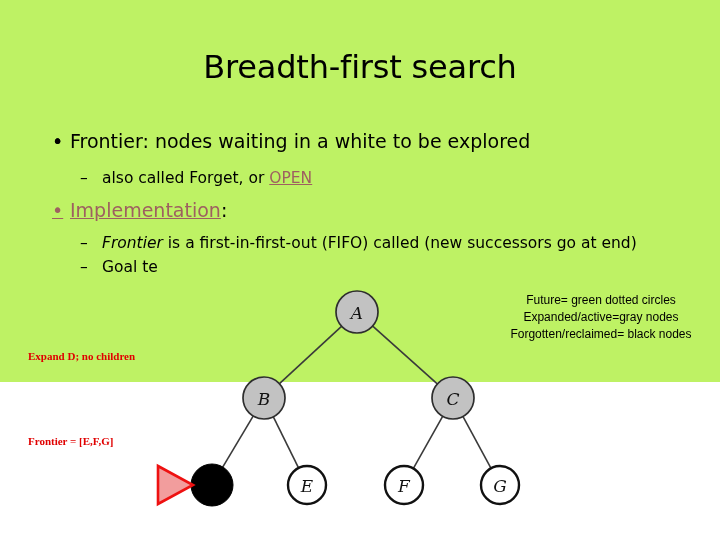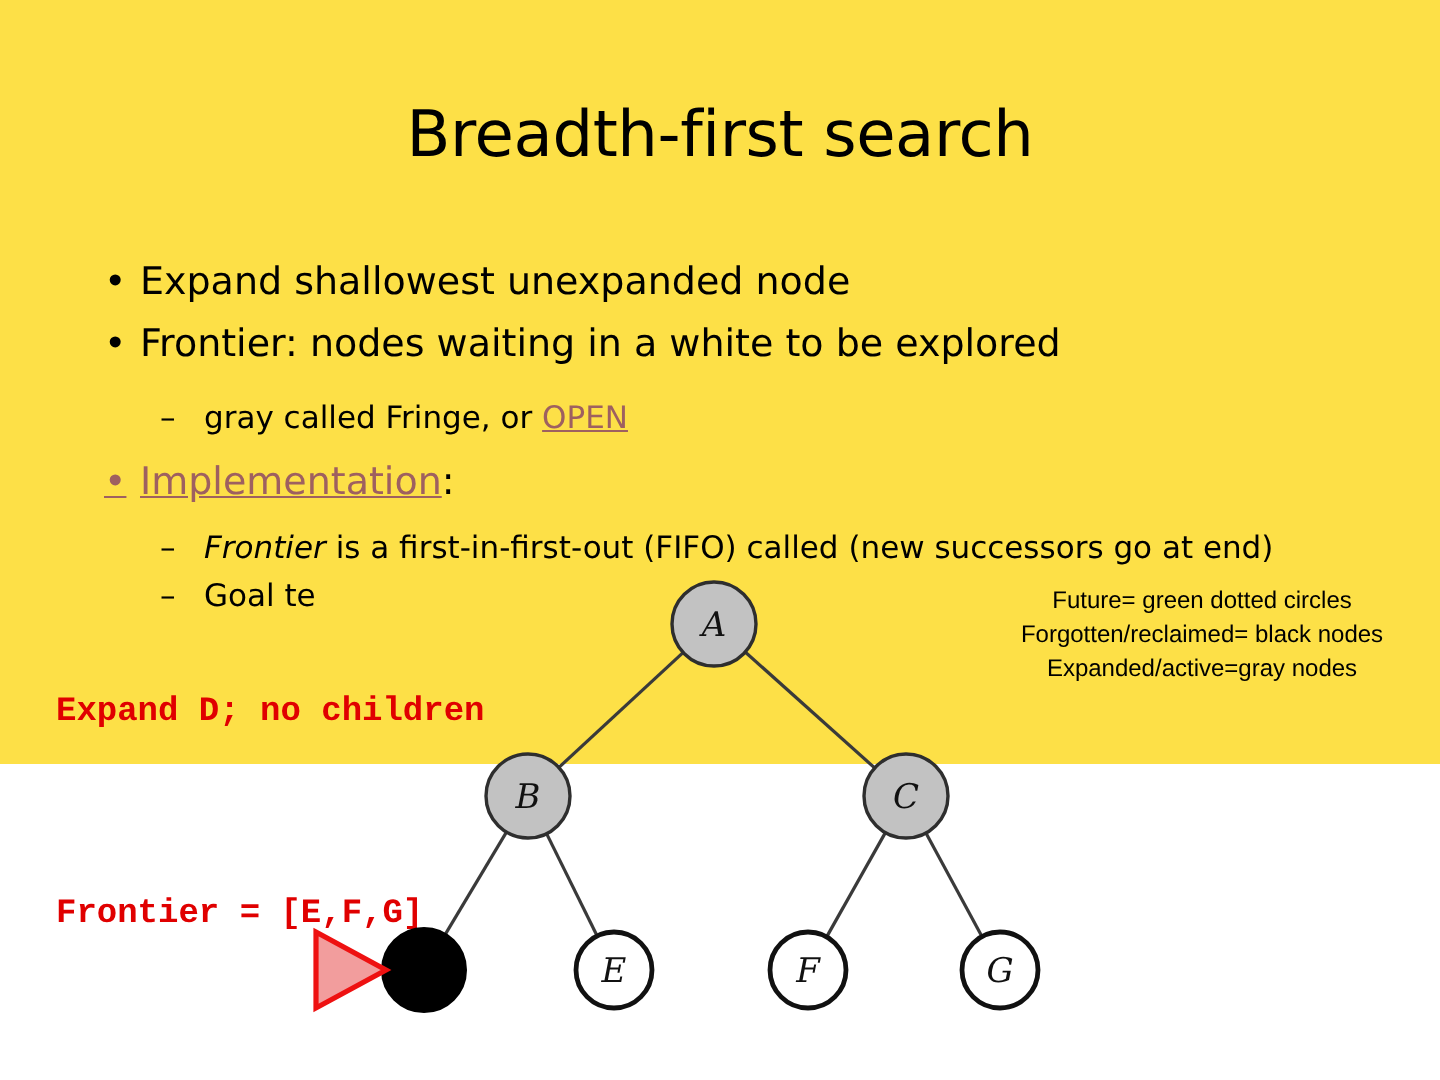"Breadth-first search" #slide { background: #fde047 -> #bef264 }
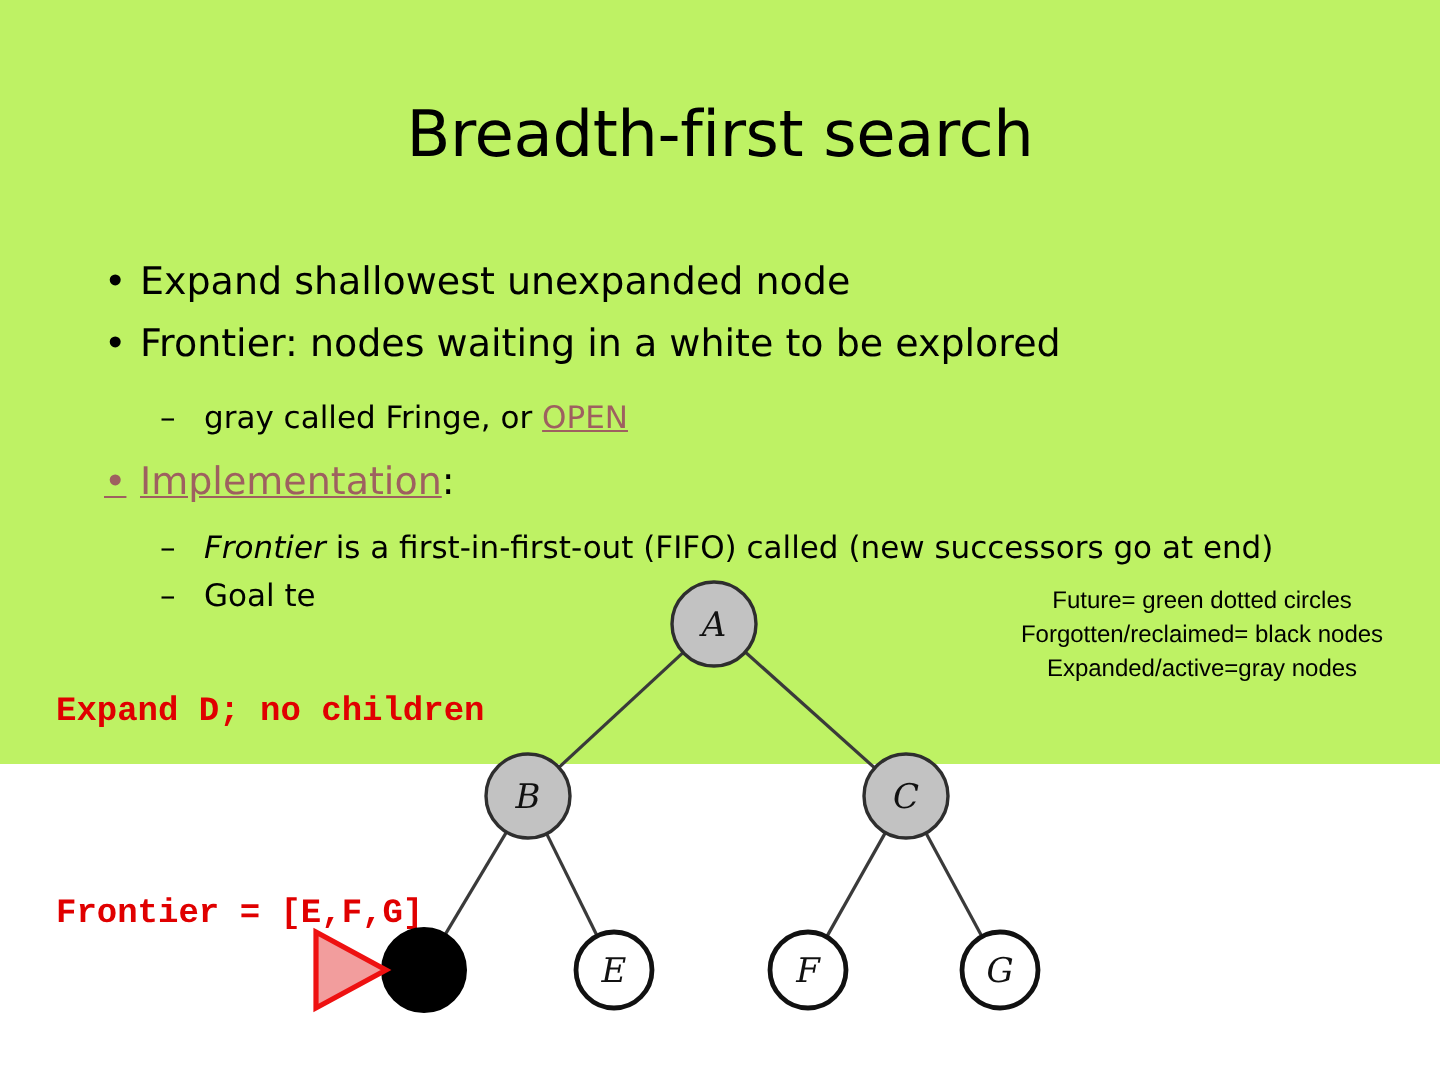"Expand shallowest unexpanded node" span { html: <span>Expand shallowest unexpanded node</span> -> none }
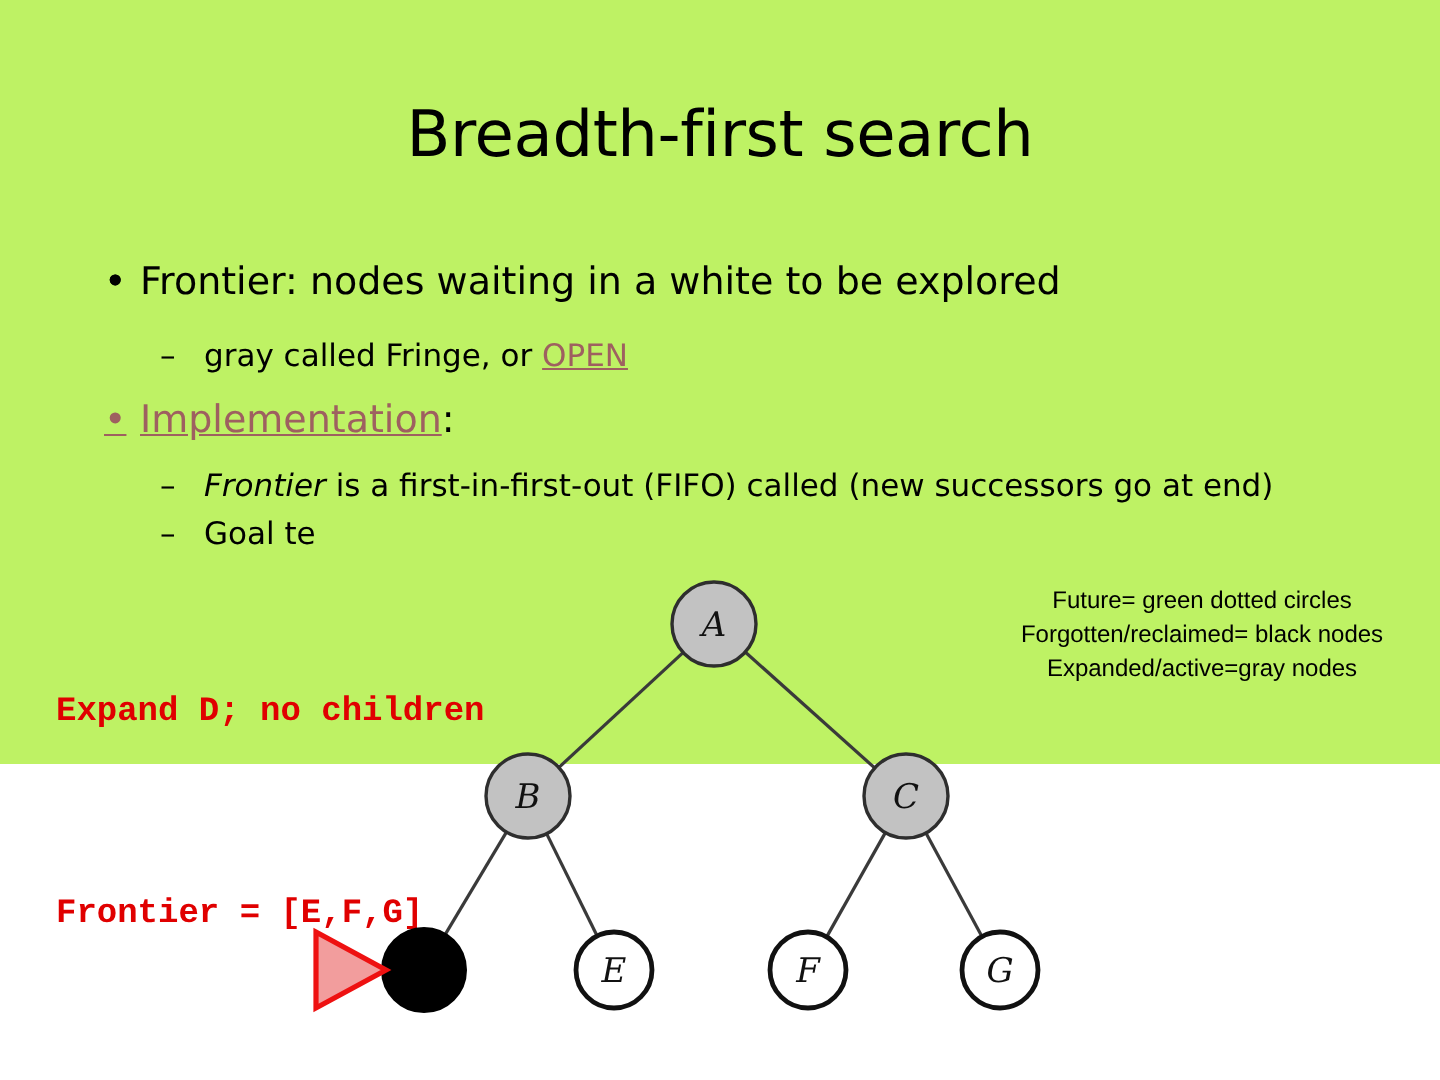"gray called Fringe, or" span { text: gray called Fringe -> also called Forget }
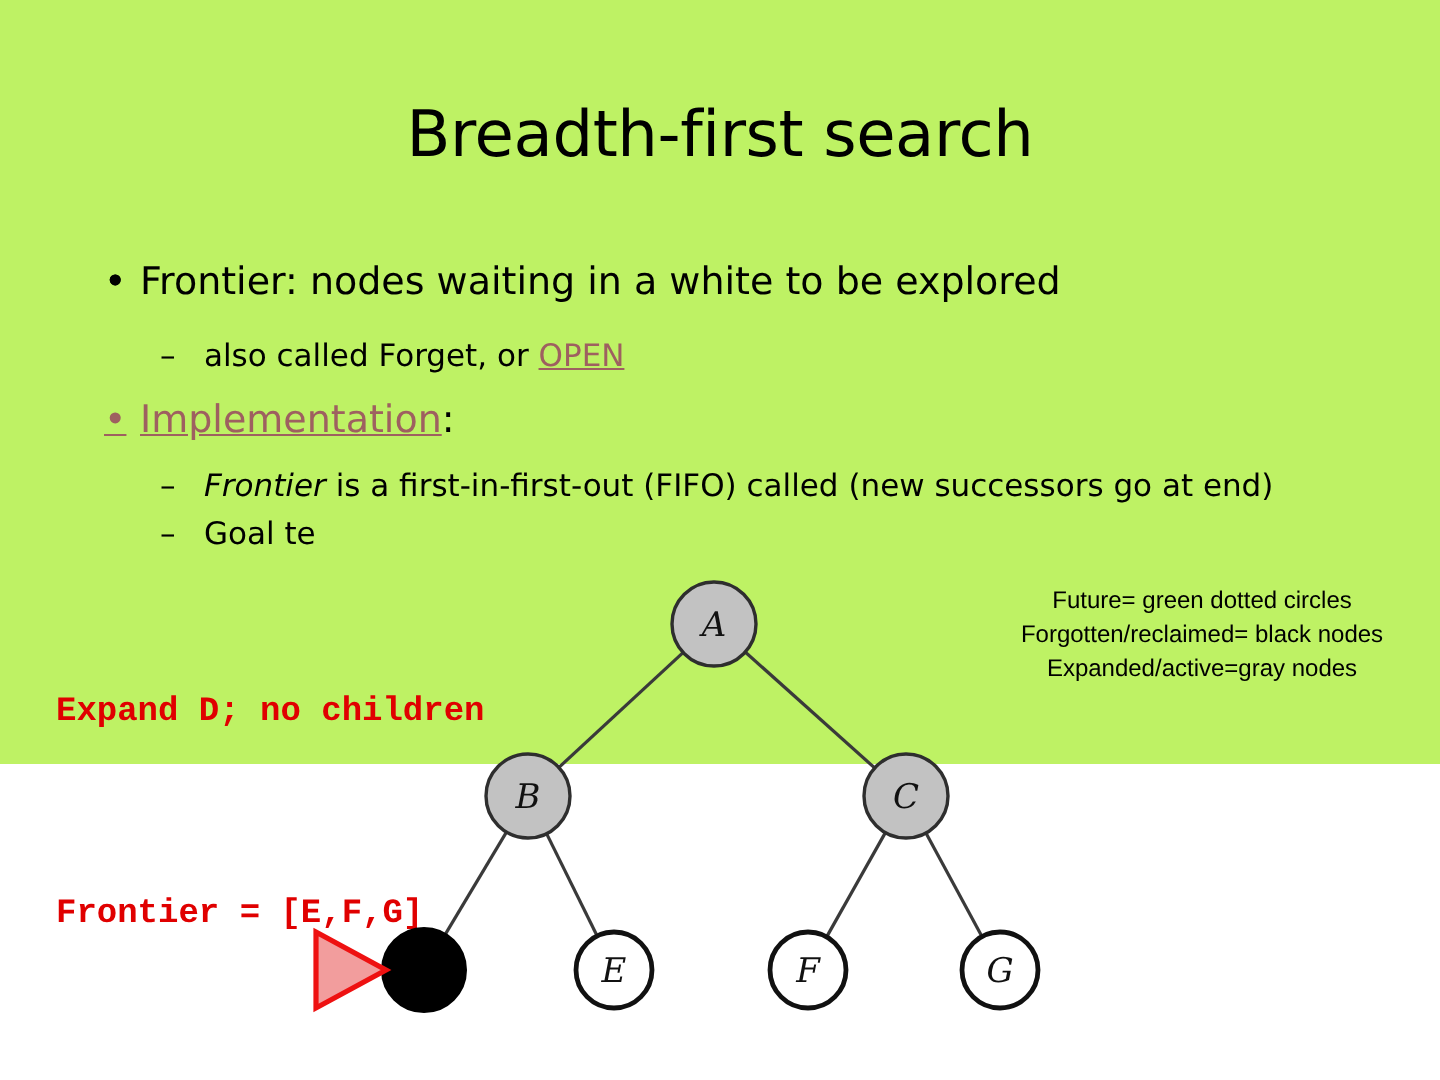"Forgotten/reclaimed= black nodes" div { order: before "Expanded/active=gray nodes" -> after "Expanded/active=gray nodes" }
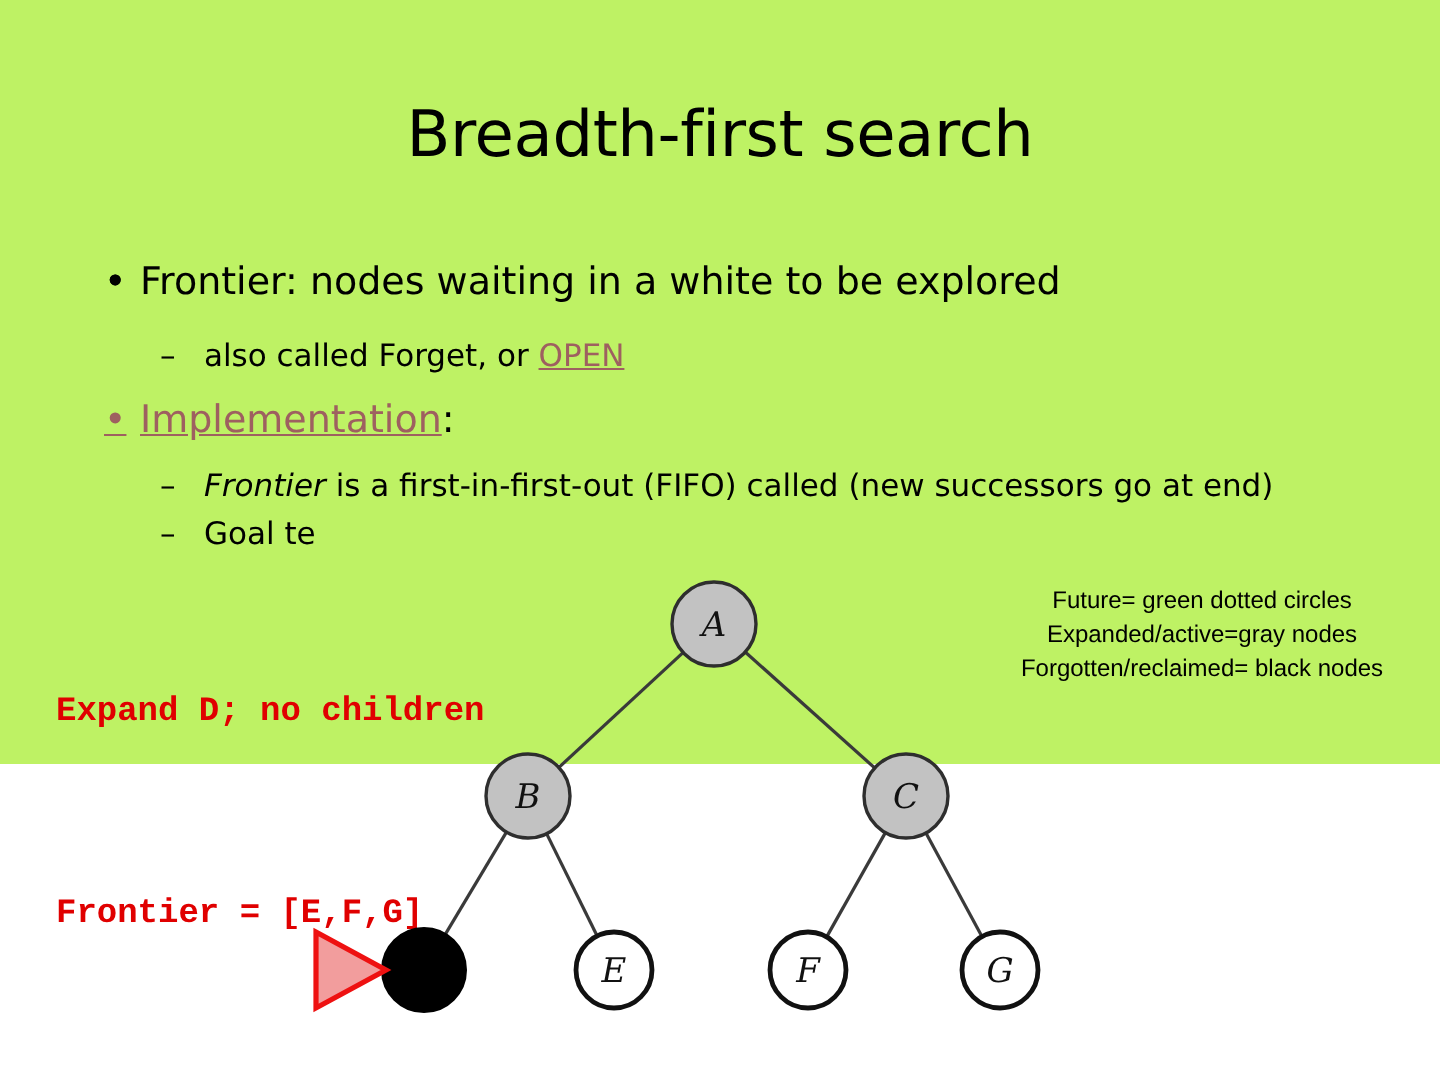"Expand D; no children" .red-note { font-family: Liberation Mono, monospace -> Liberation Serif, serif; font-size: 17px -> 11px }
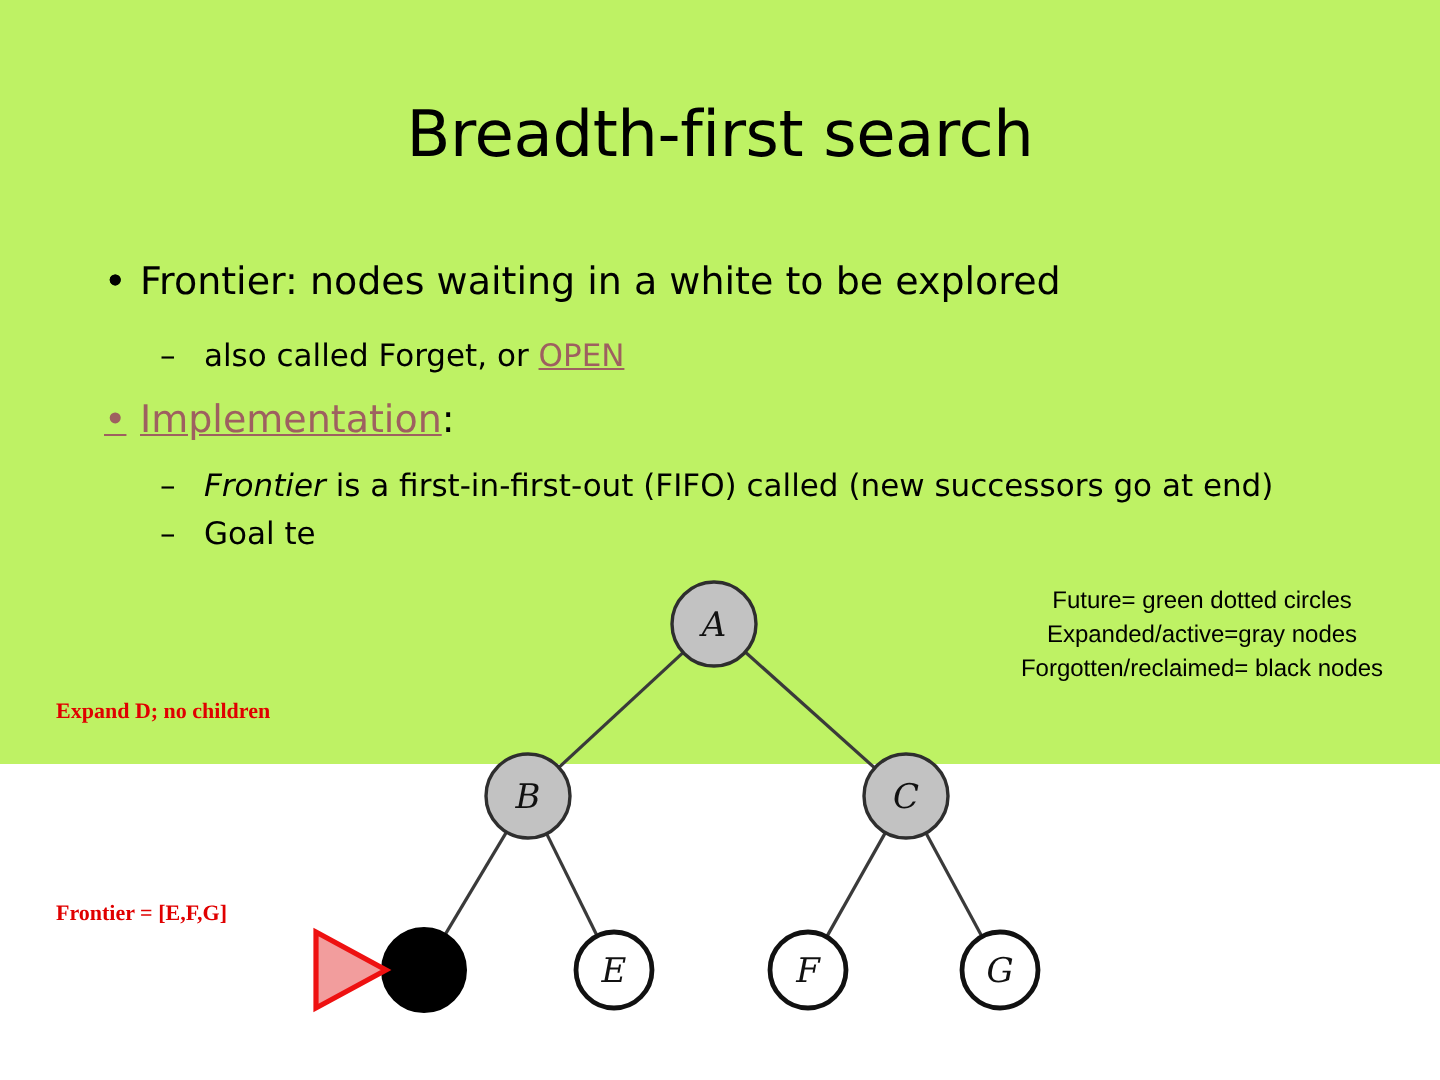"Frontier = [E,F,G]" #note-frontier { top: 448px -> 432px }
